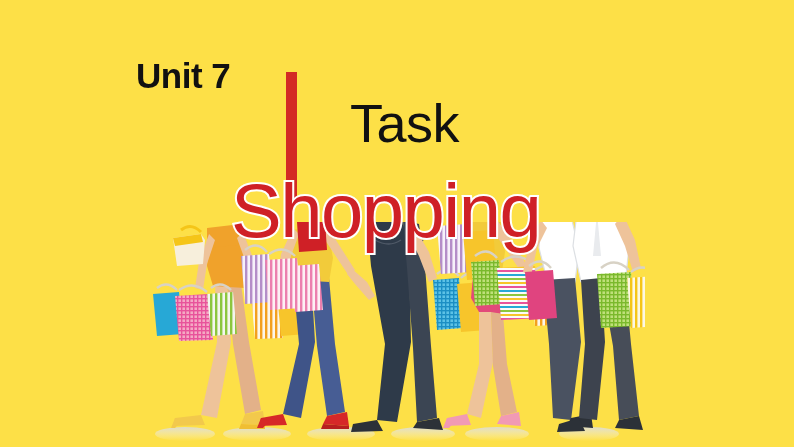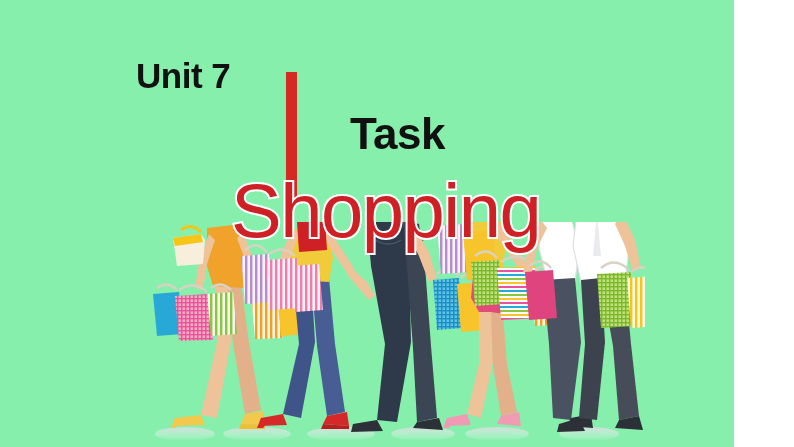"Unit 7" .slide { background: #86efac -> #fde047; width: 734px -> 794px }
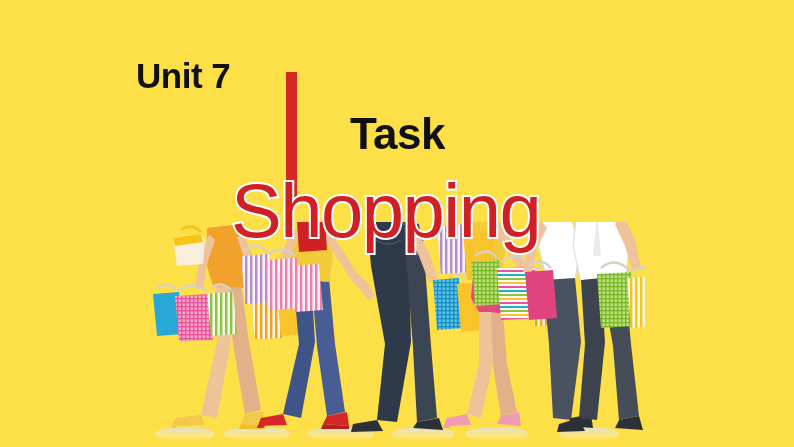"Task" .task-label { font-size: 44px -> 54px; font-weight: bold -> normal; top: 109px -> 92px }
